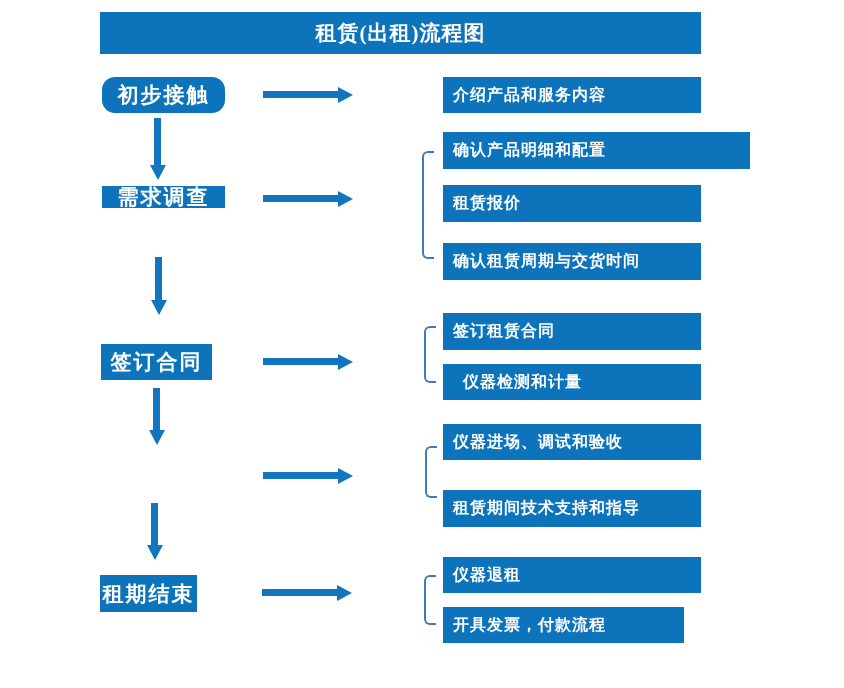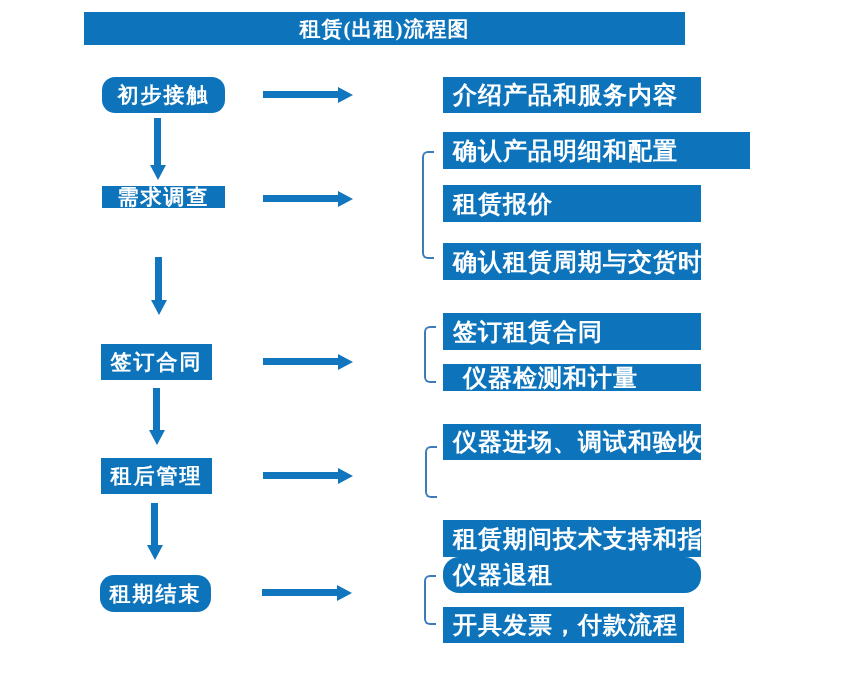"租赁(出租)流程图" div.banner { height: 33px -> 42px; left: 84px -> 100px }
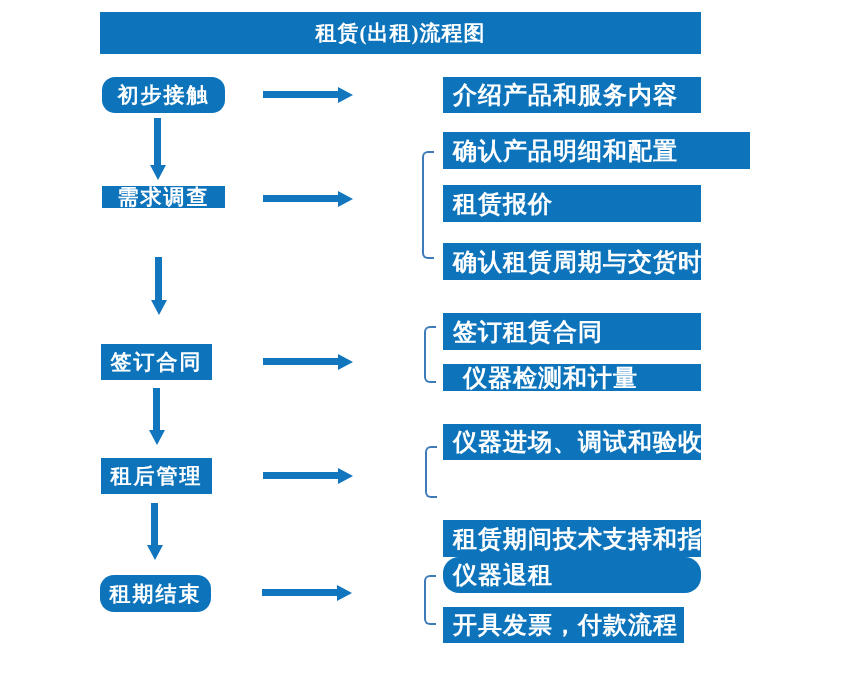"介绍产品和服务内容" .rbox { font-size: 24px -> 16px }
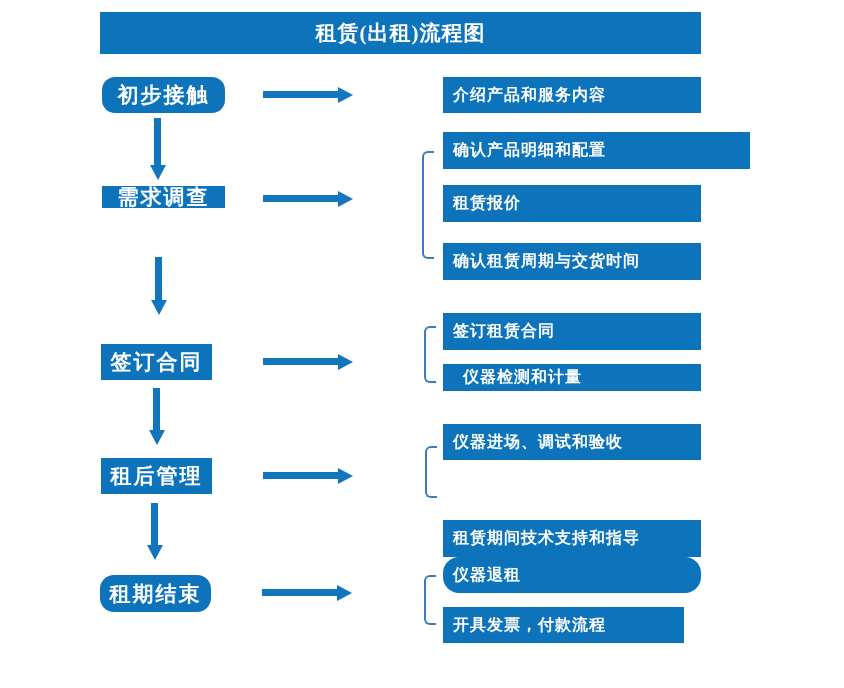"仪器检测和计量" div.rbox { height: 27px -> 36px }
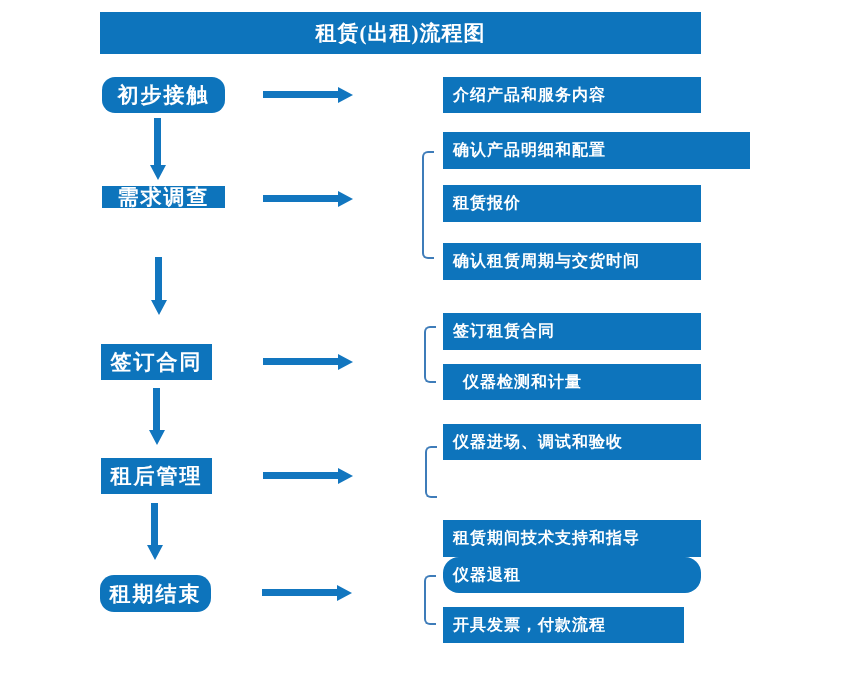"租后管理" div.lbox { html: <div>租后管理</div> -> none }
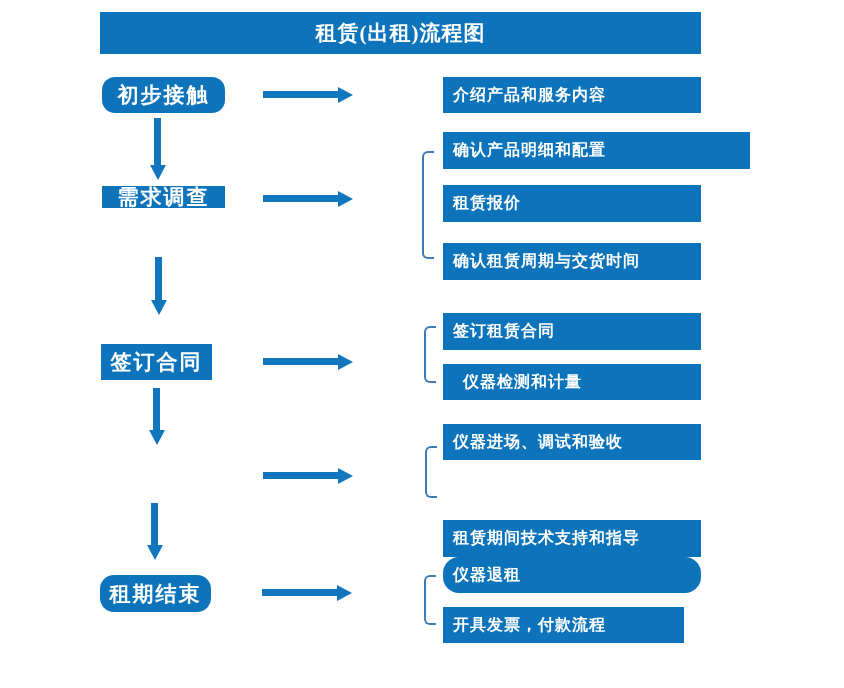"租赁期间技术支持和指导" div.rbox { top: 520px -> 490px }
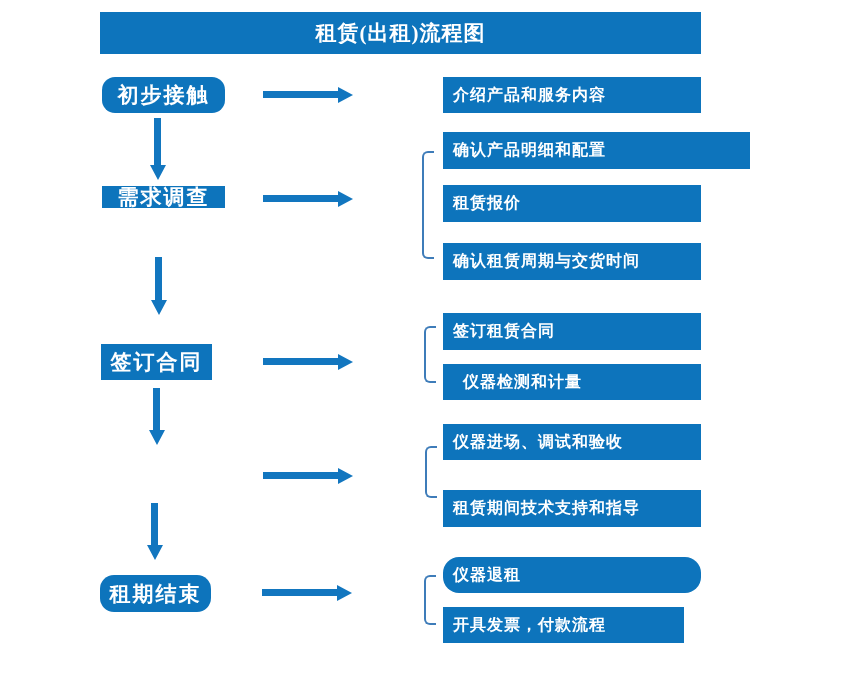"仪器退租" div.rbox { border-radius: 16px -> none }
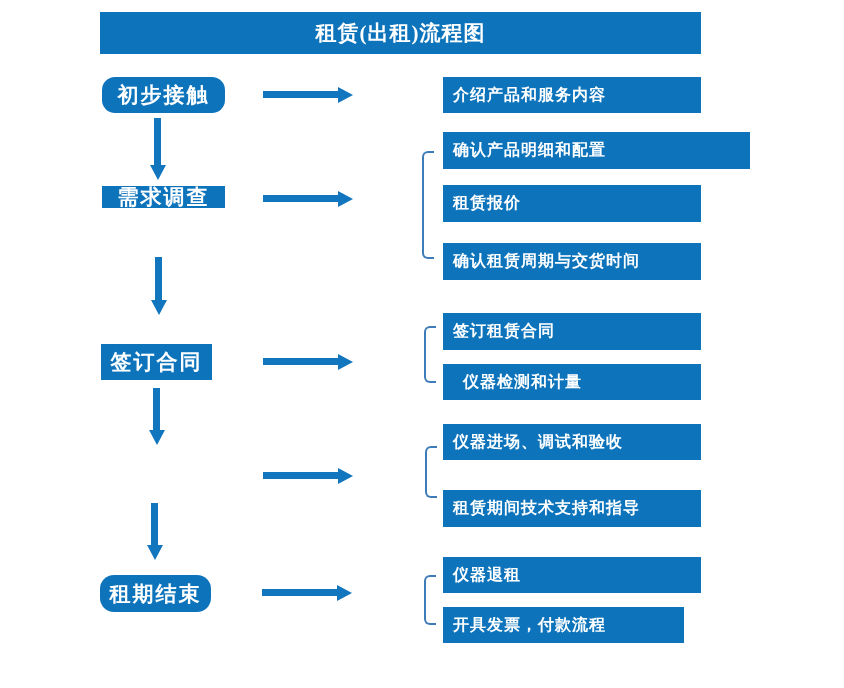"租期结束" div.lbox { border-radius: 14px -> none; width: 111px -> 97px }
